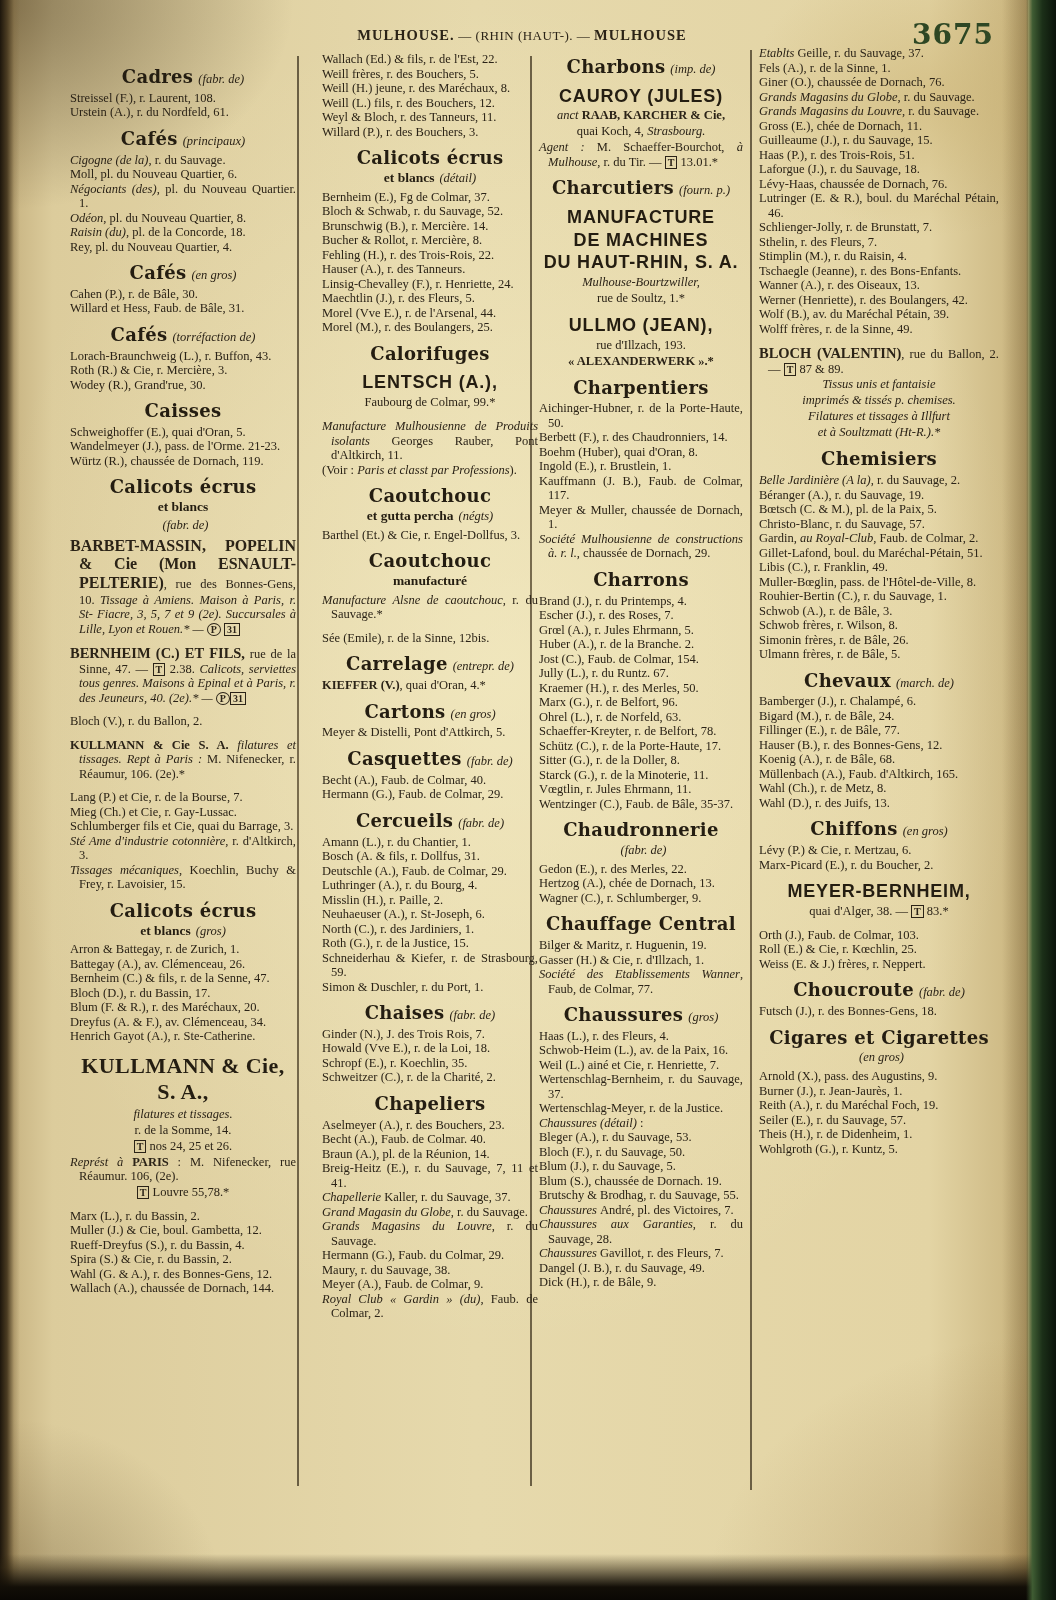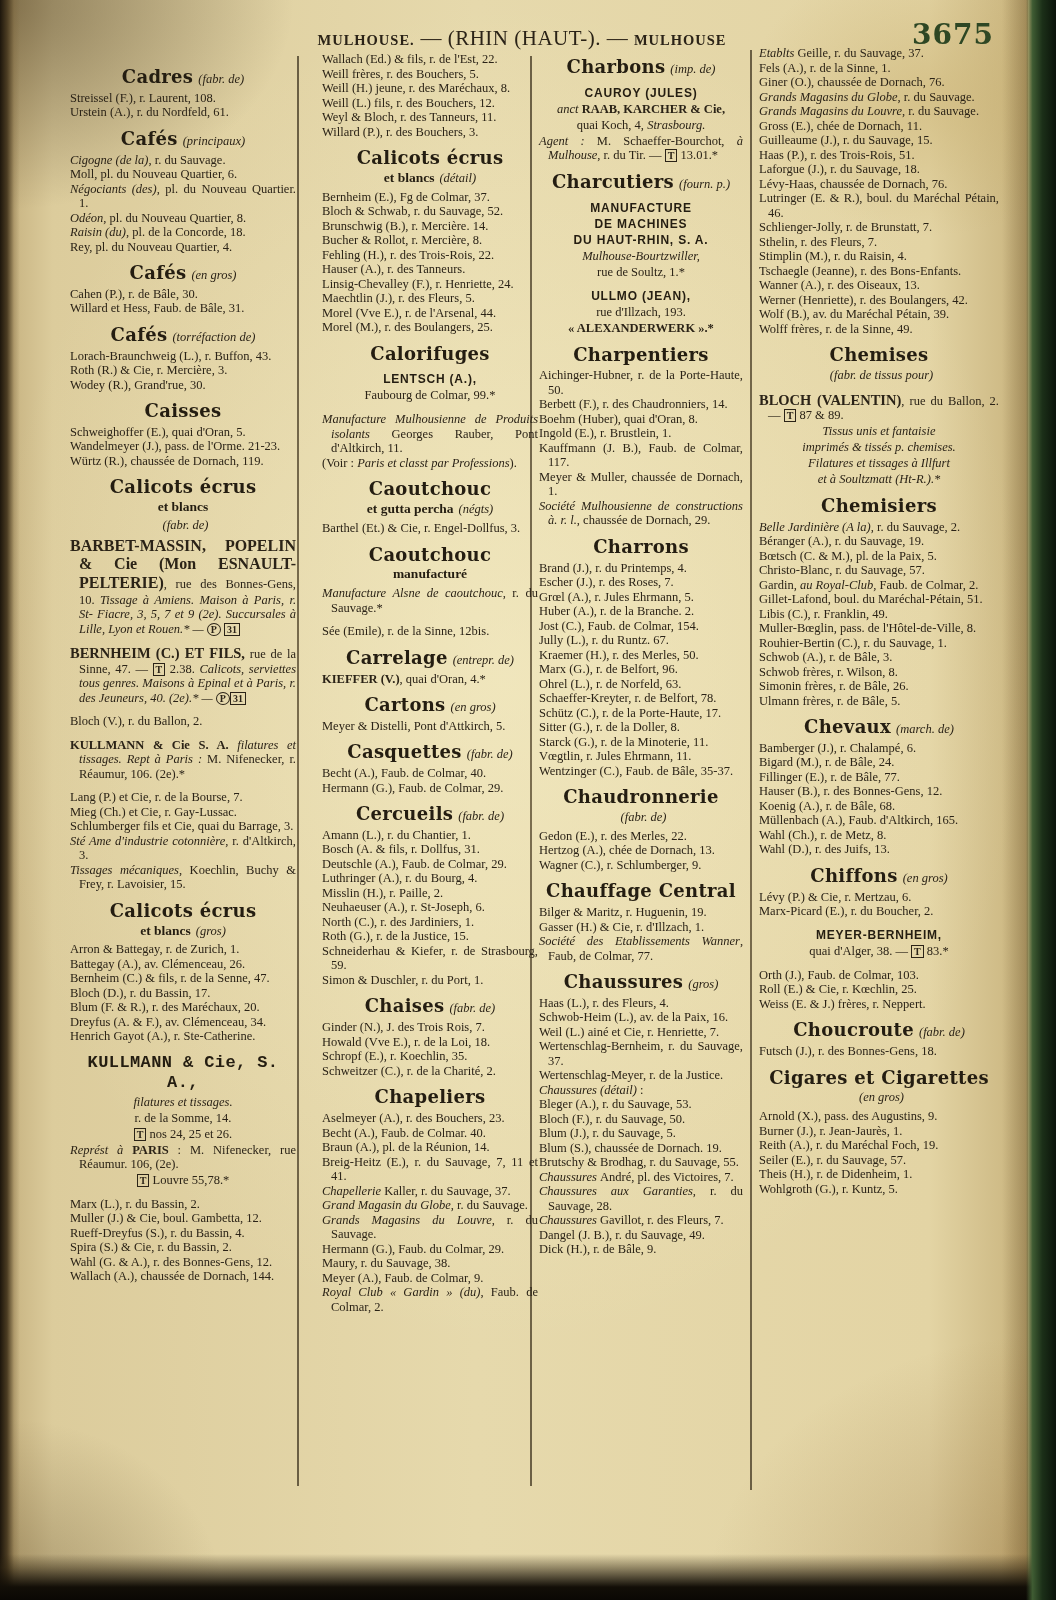"— (RHIN (HAUT-). —" .rh-n { font-size: 21px -> 13px }
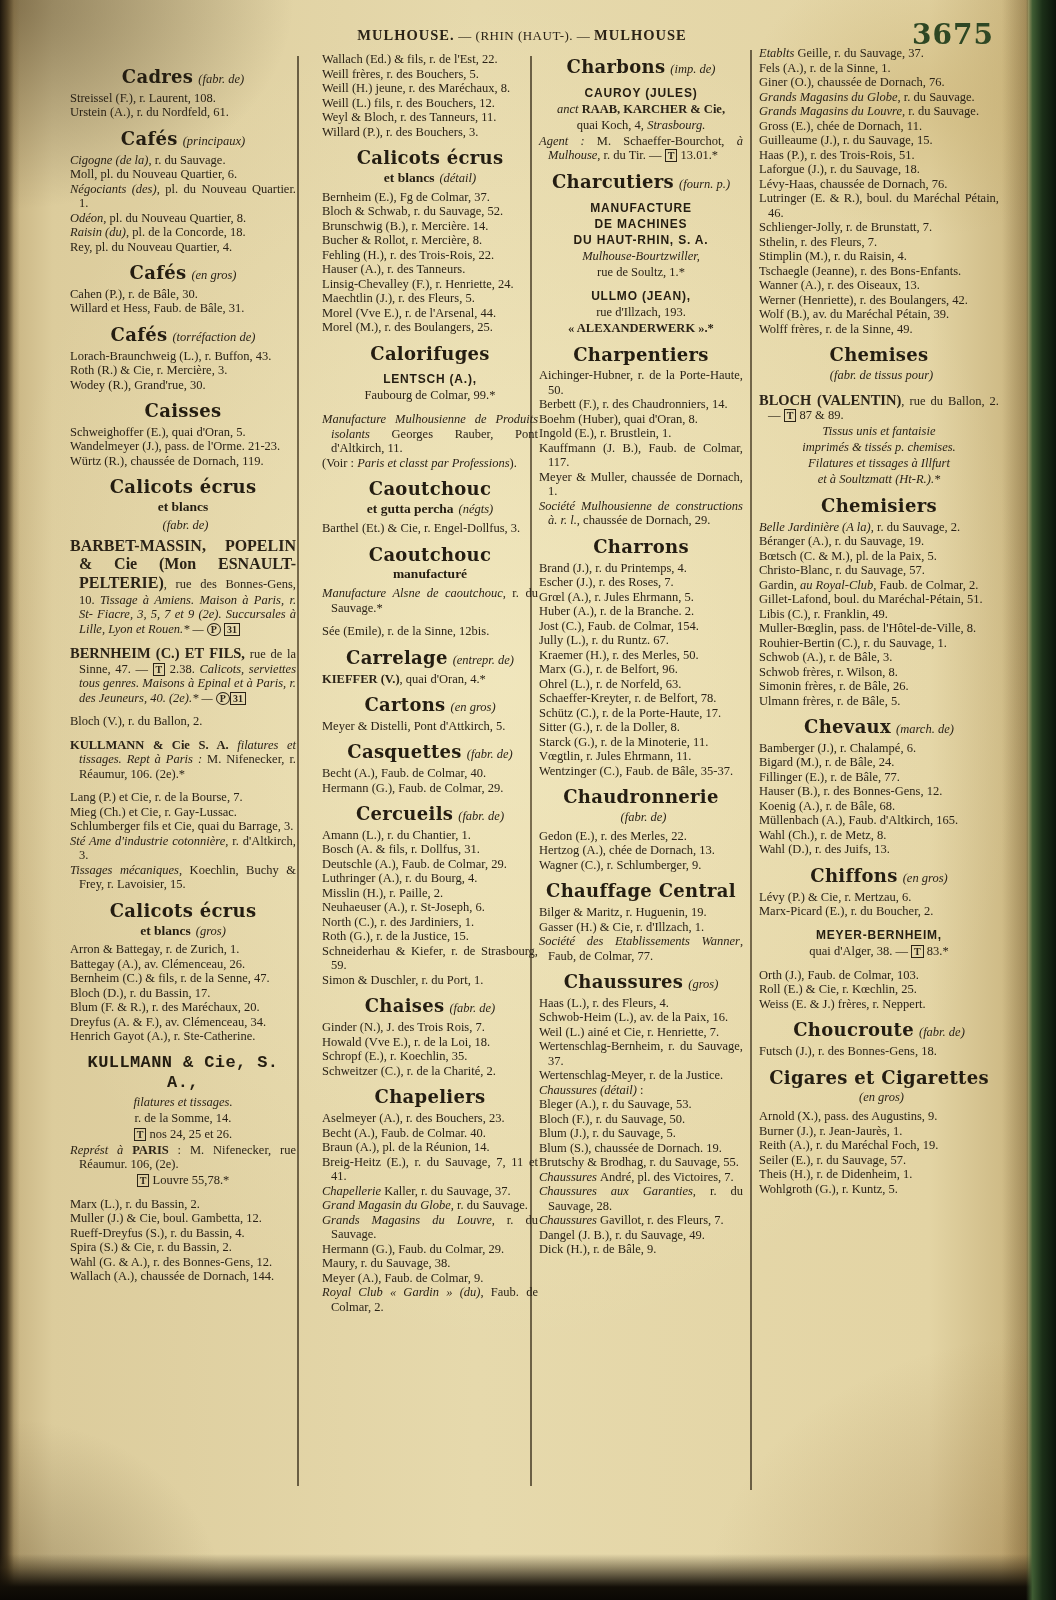"CAUROY (JULES)" .s-XL { font-size: 12px -> 18px }
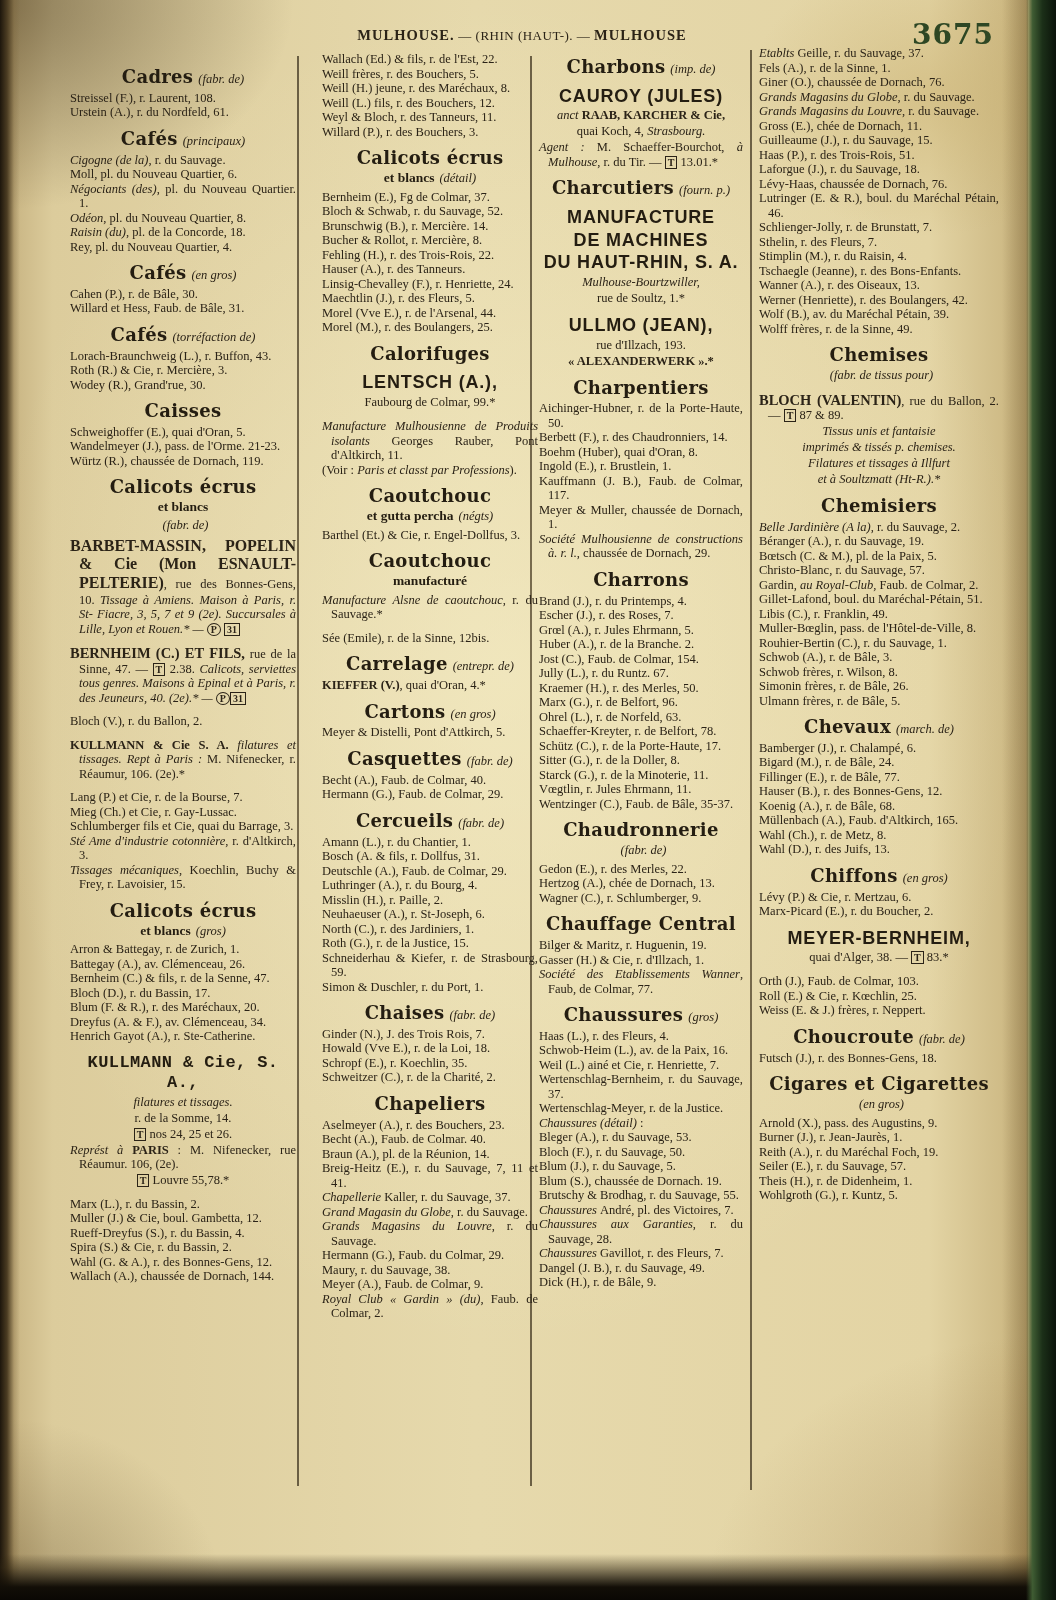"Chemises" div.heading { html: <div> <div><span>Chemises</span></div> <div><span>(fabr. de tissus pour)</span></div> </div> -> none }
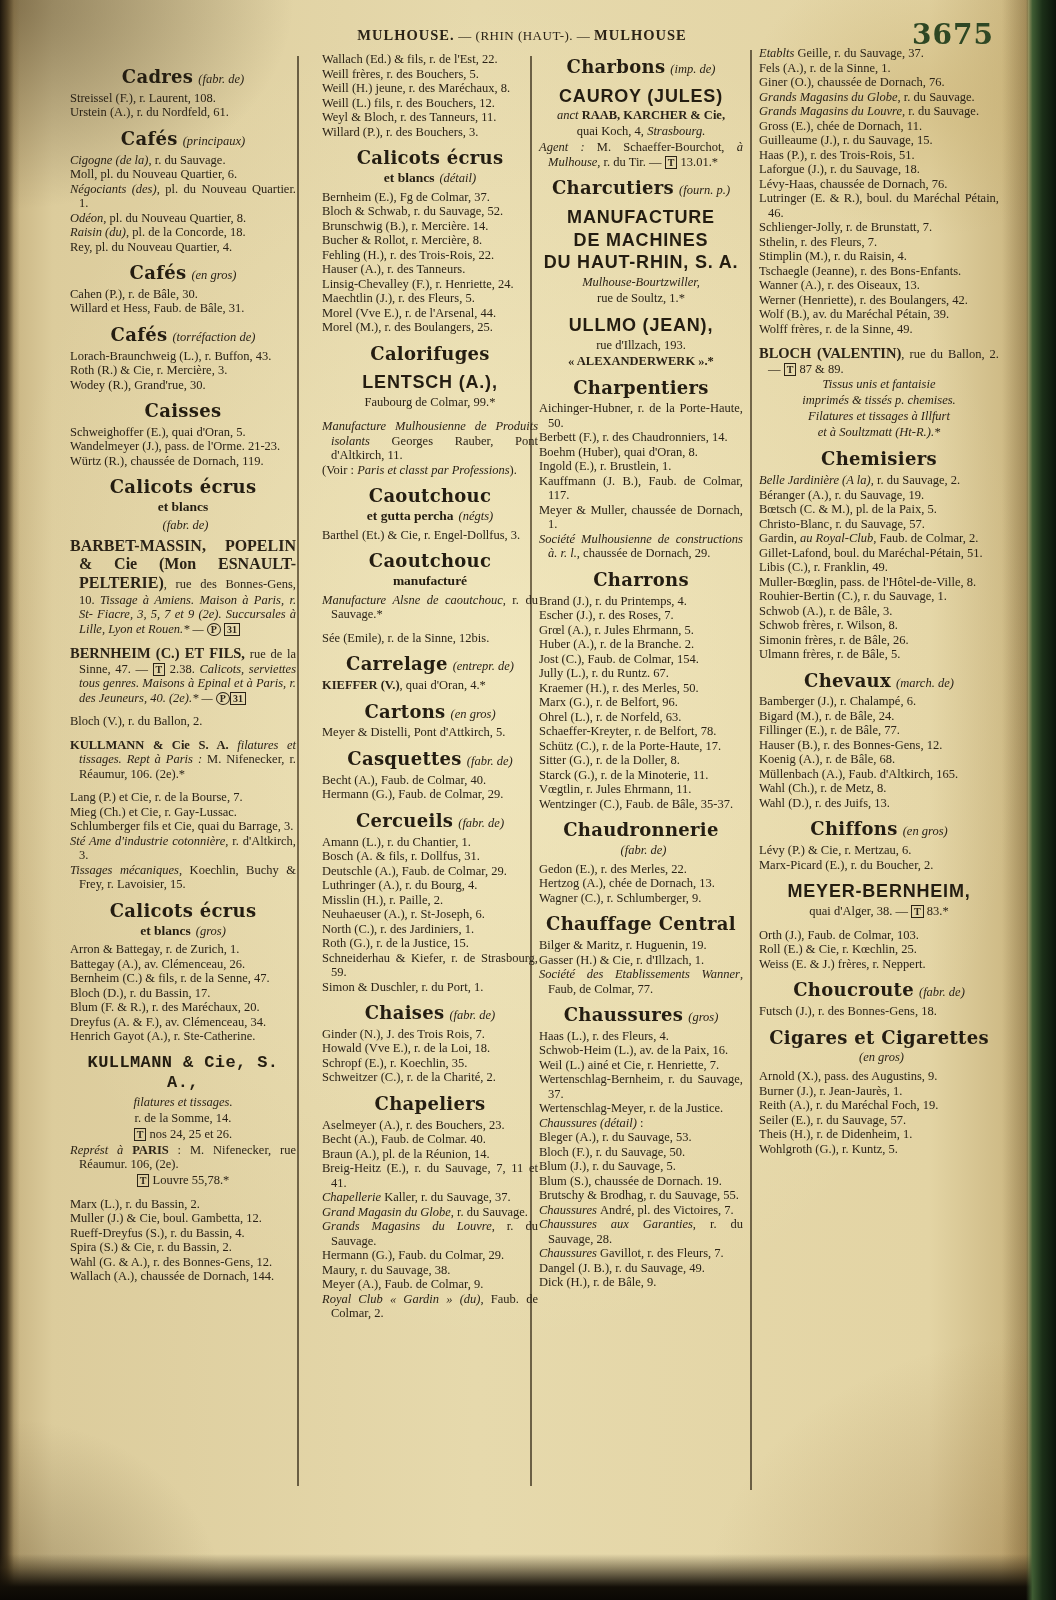"KULLMANN & Cie, S. A.," .s-XR { font-family: Liberation Mono, monospace -> Liberation Serif, serif; font-size: 17px -> 22px }
